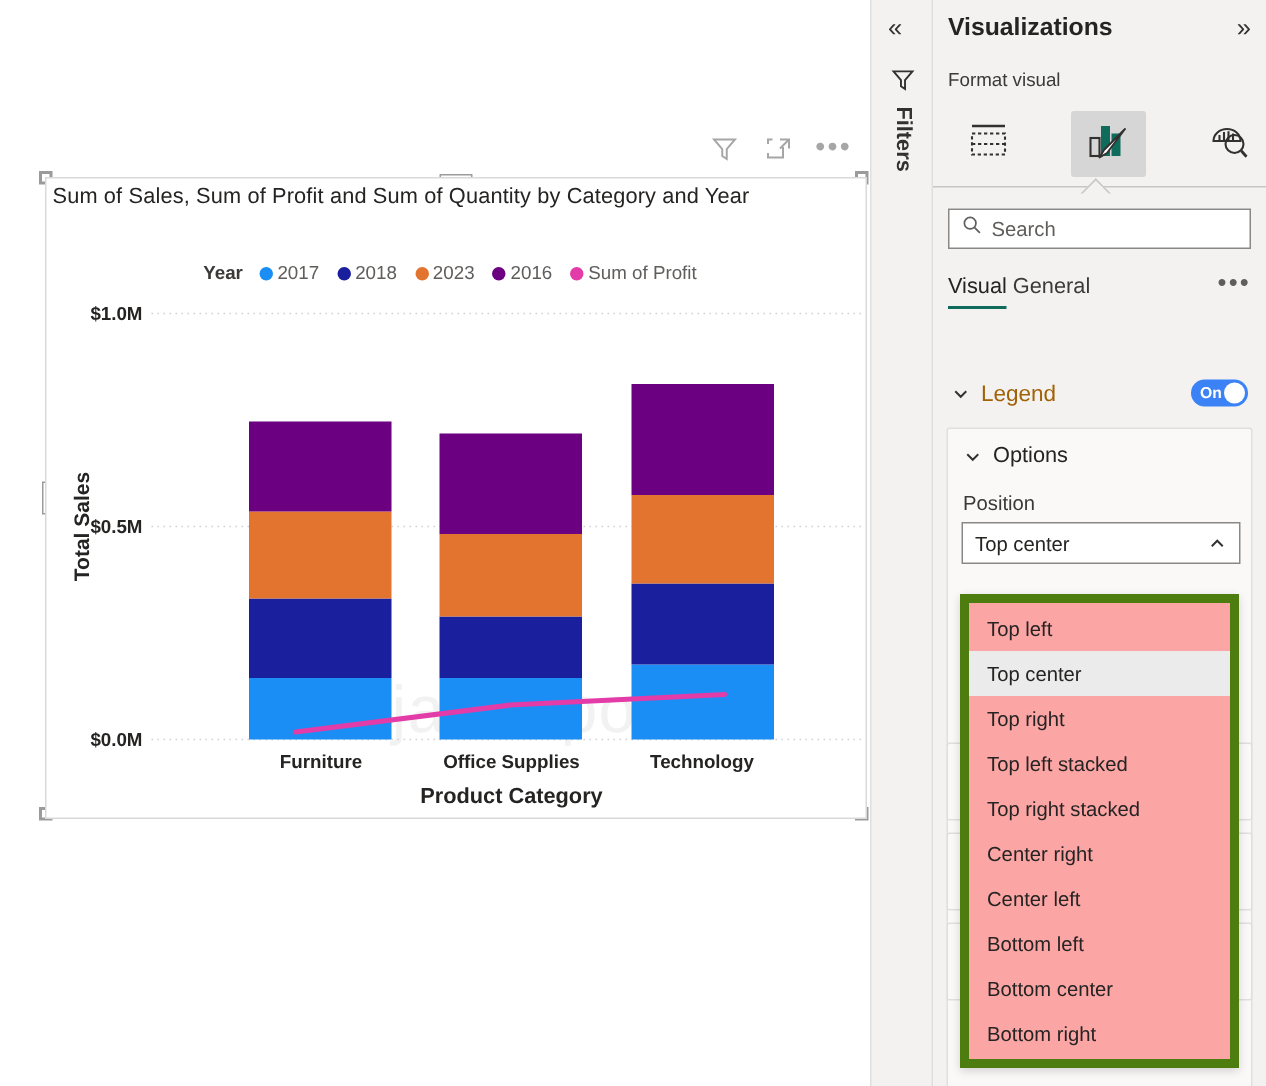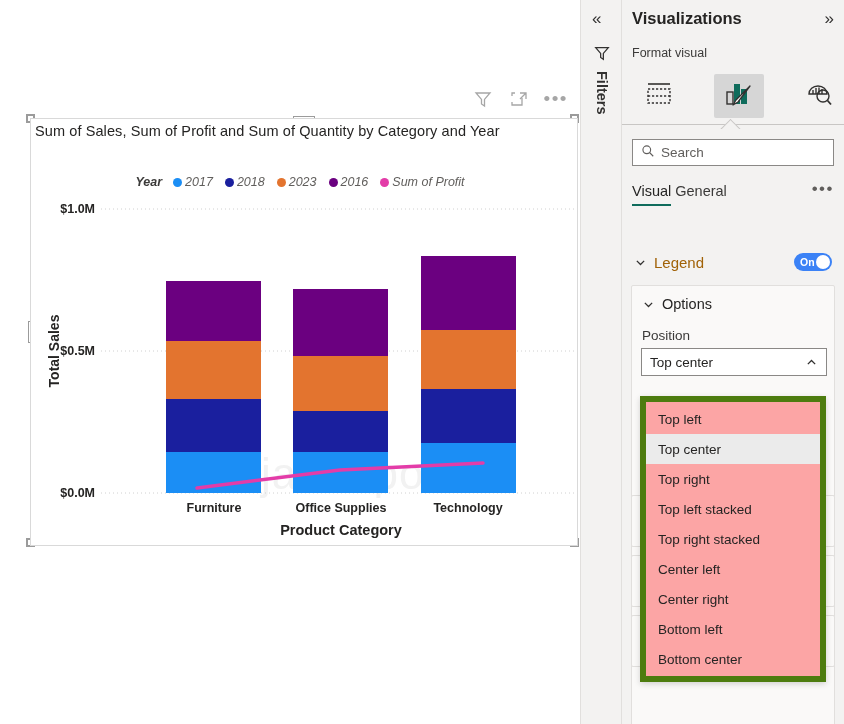"Year" .chart-legend { font-style: italic -> none }
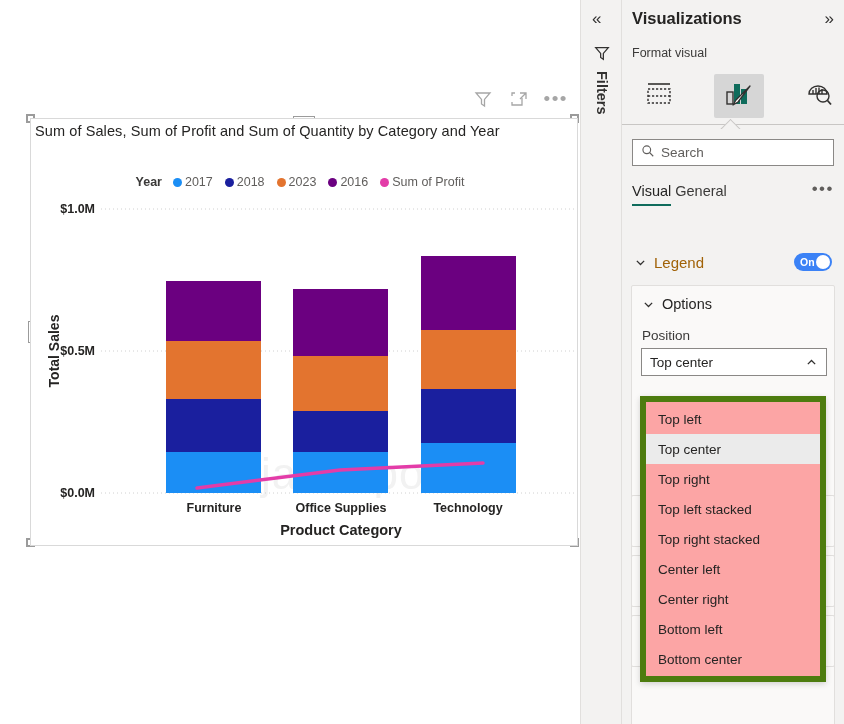"Center left" div.dd-item { order: before "Center right" -> after "Center right" }
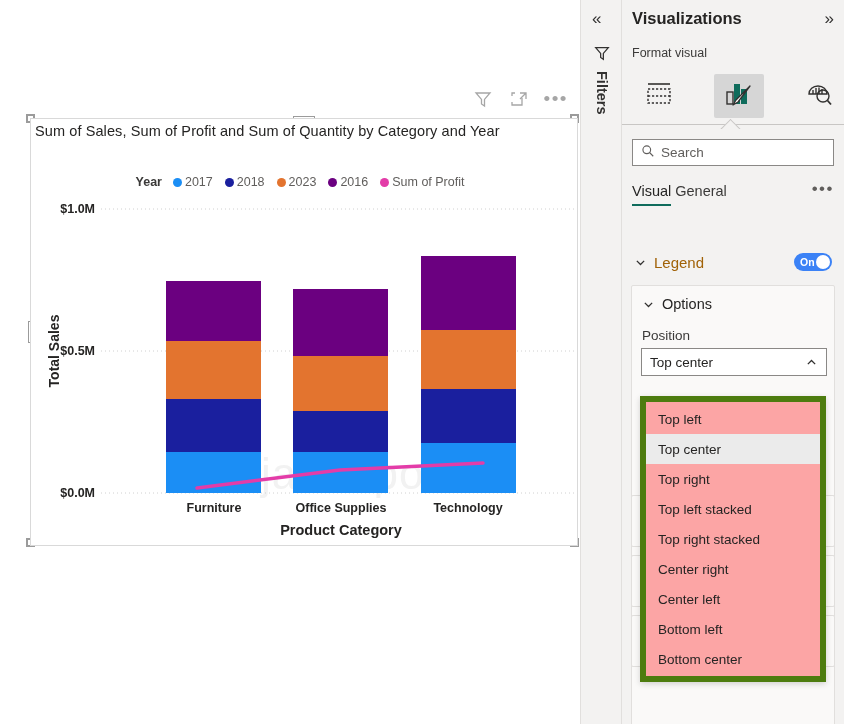"Bottom right" div.dd-item { html: none -> <div>Bottom right</div> }
